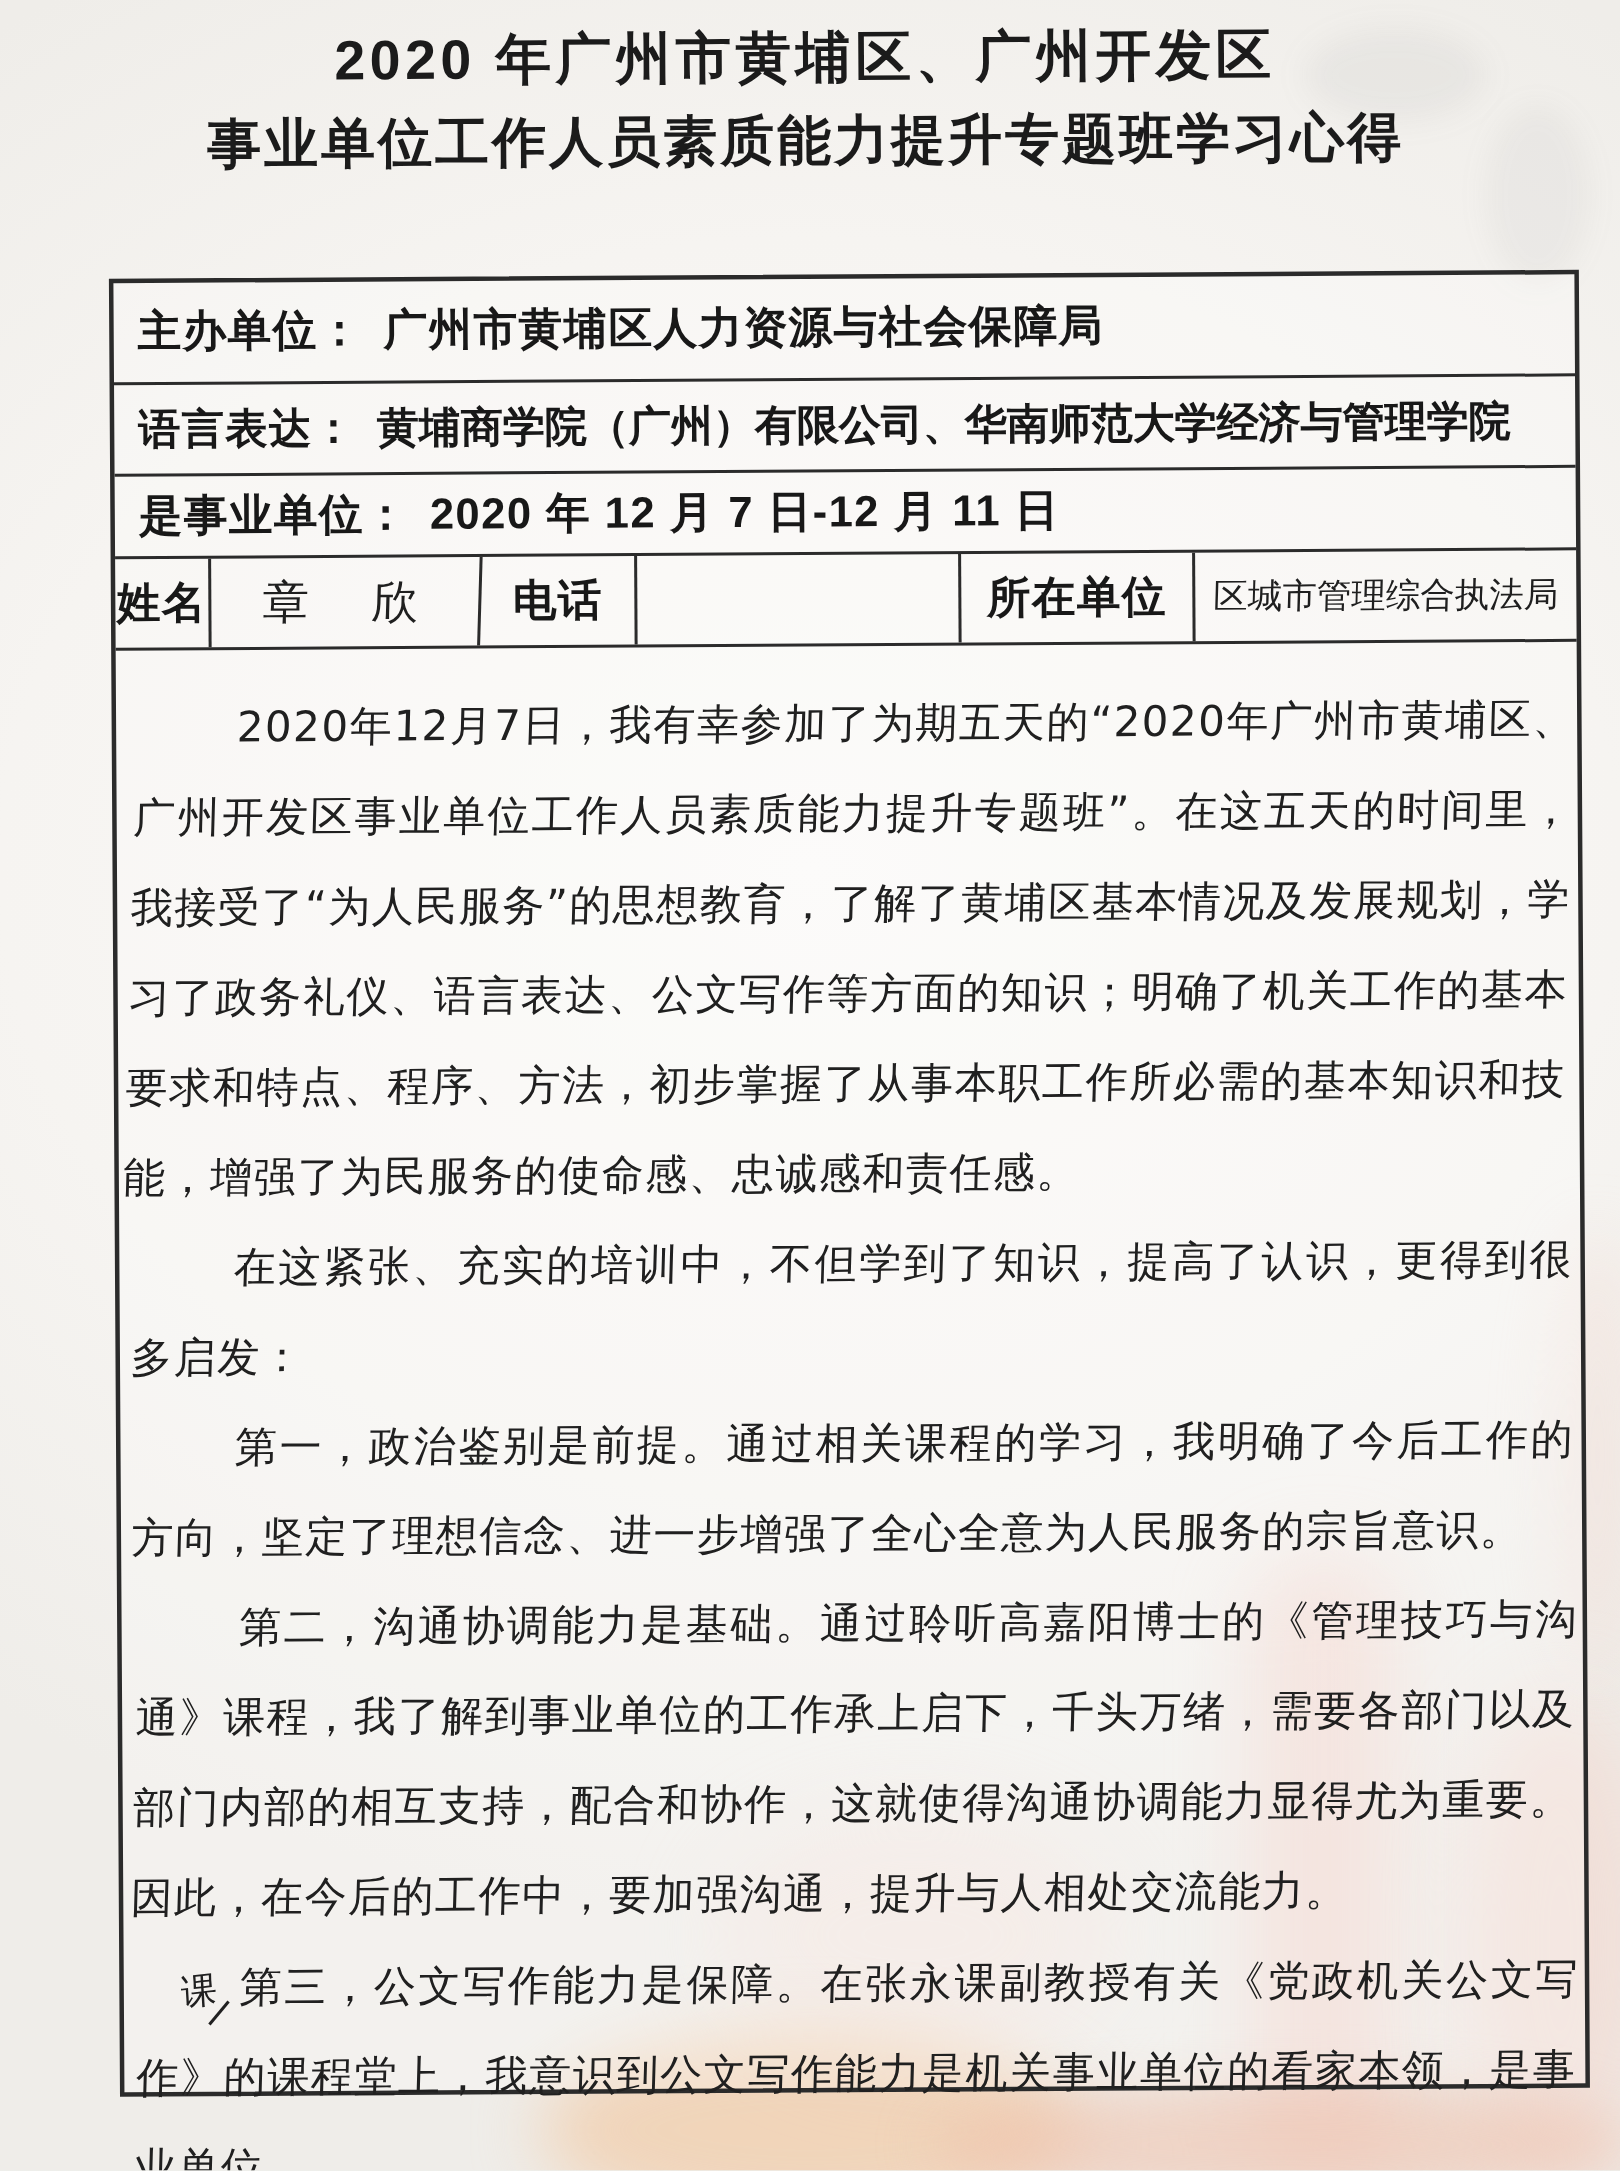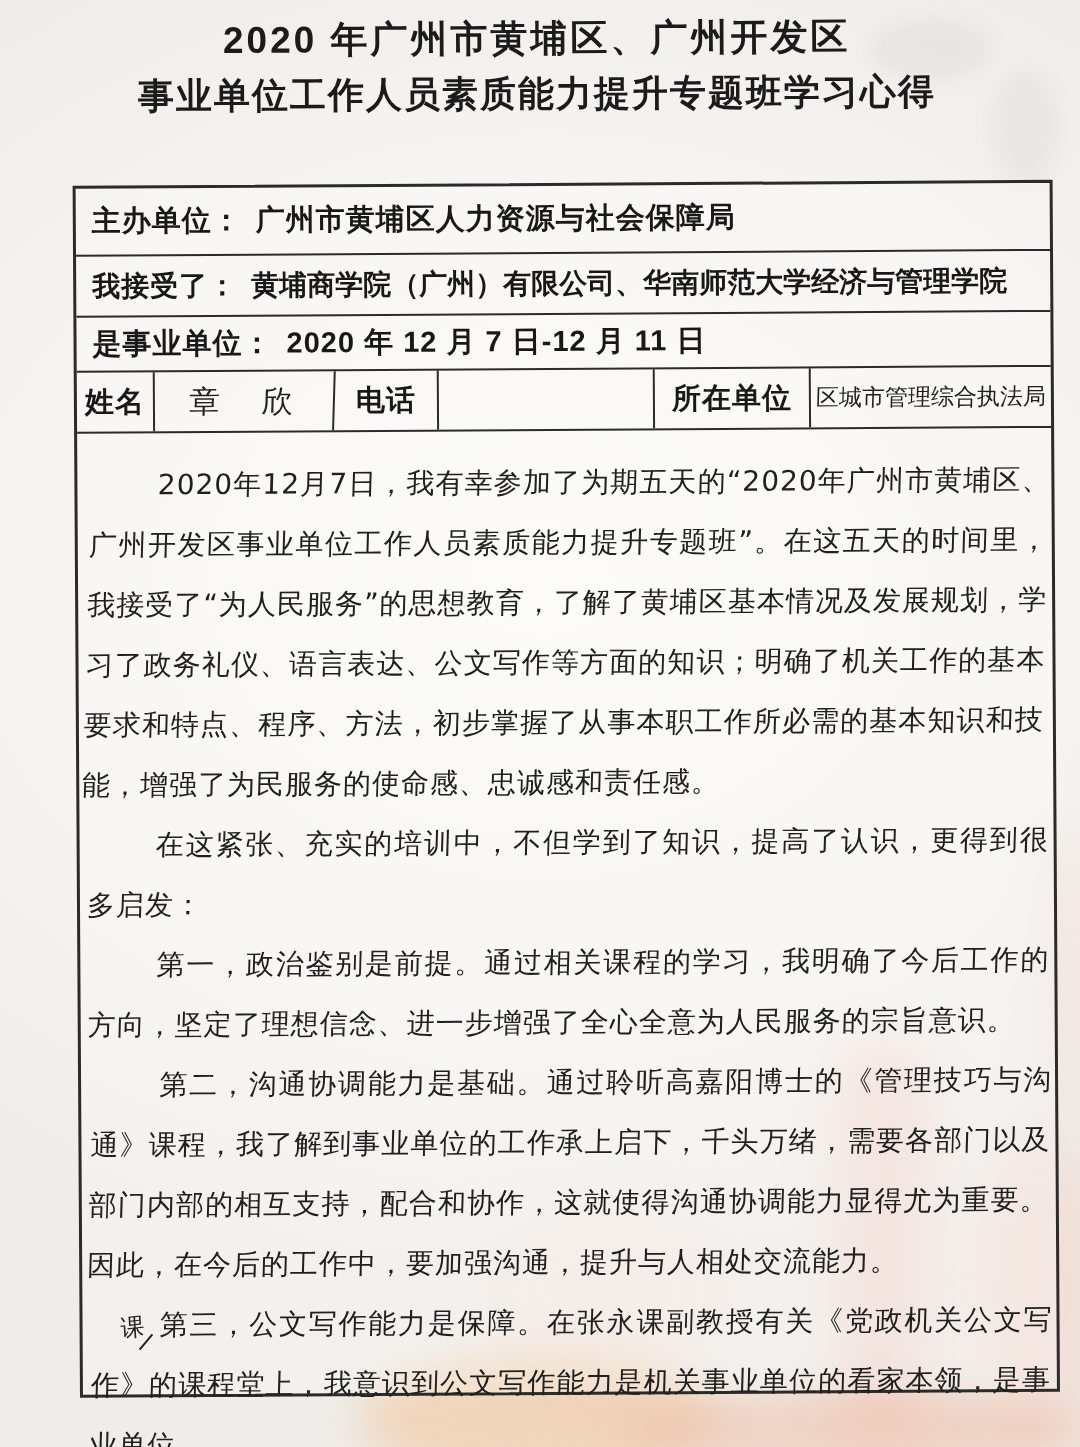"我接受了：" span.lbl { text: 我接受了 -> 语言表达 }
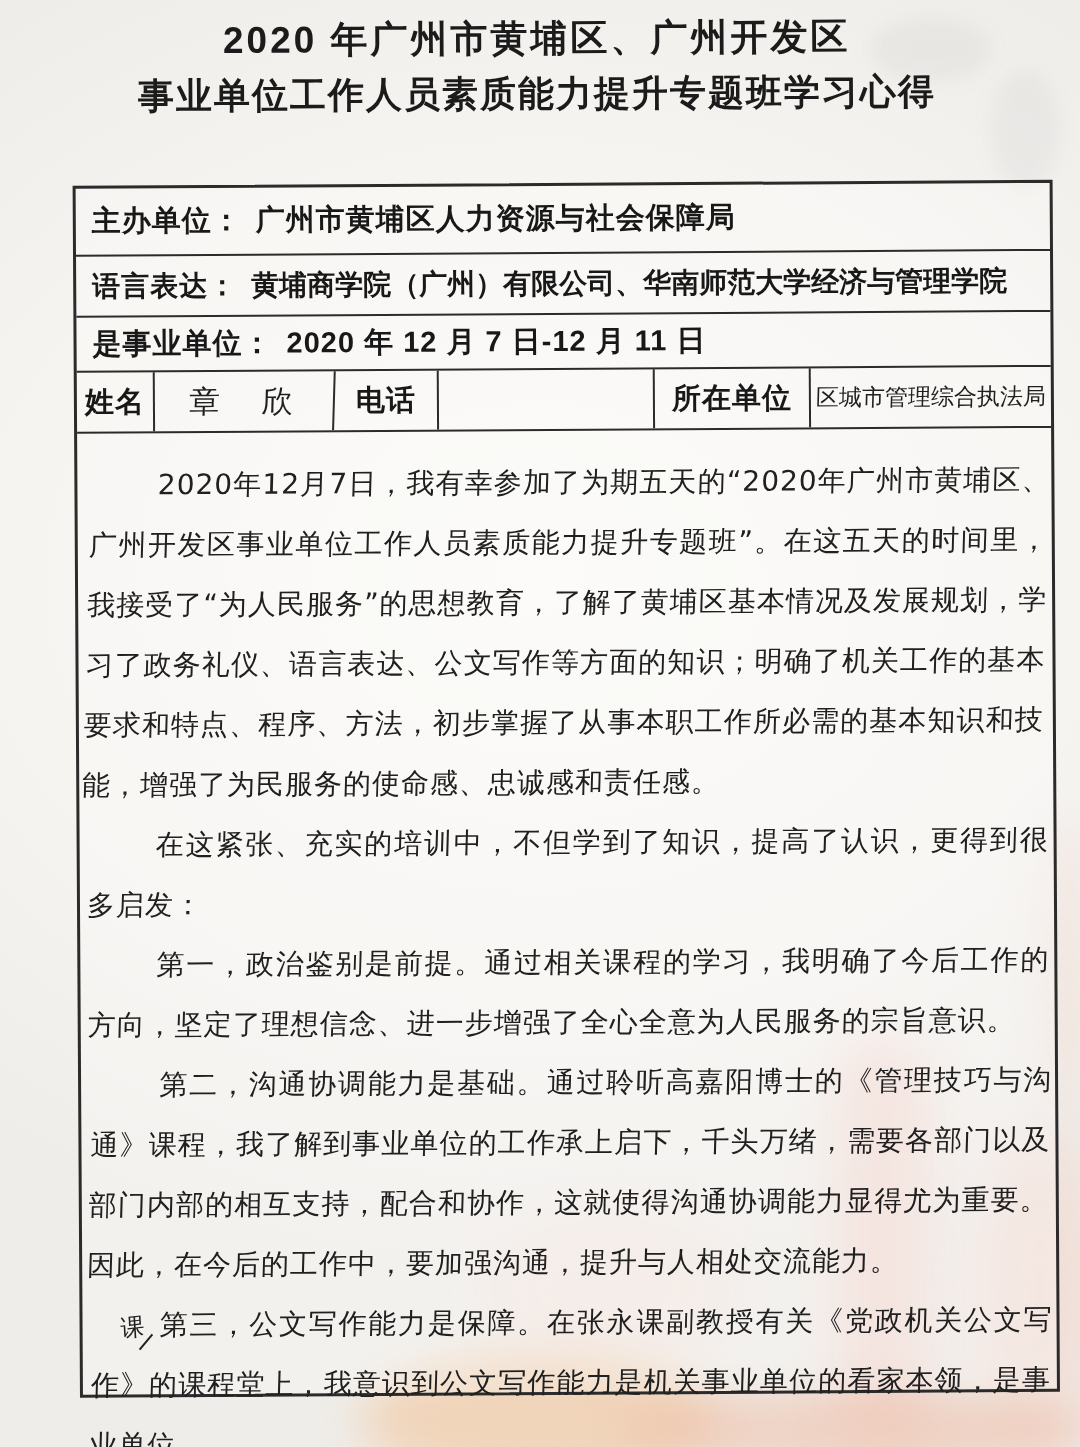"姓名" .c-name-lbl { width: 78px -> 64px }
